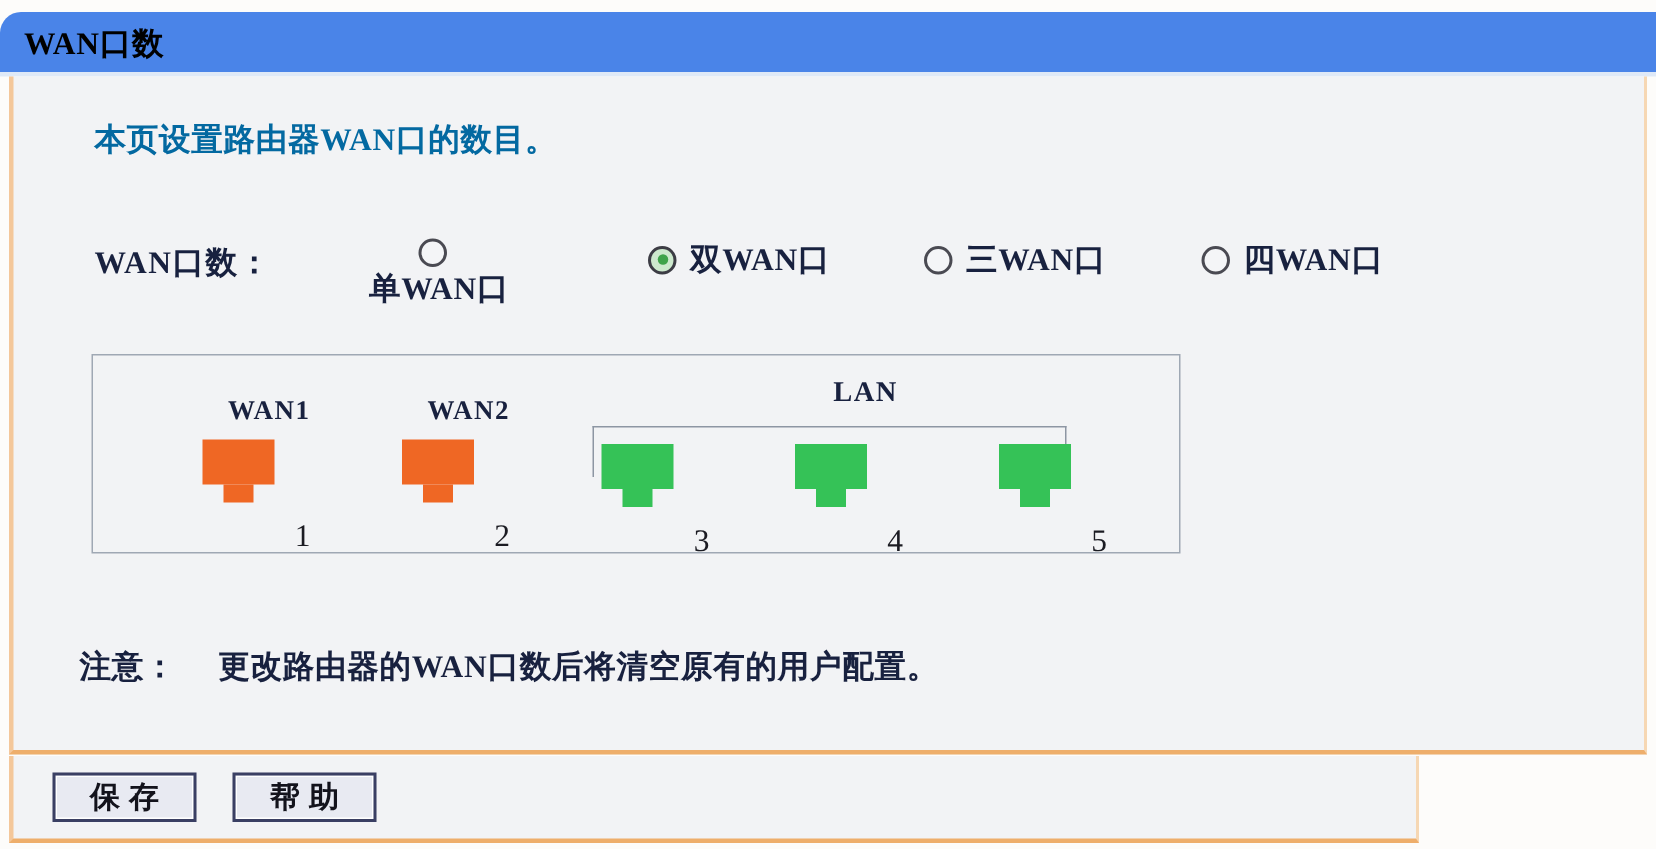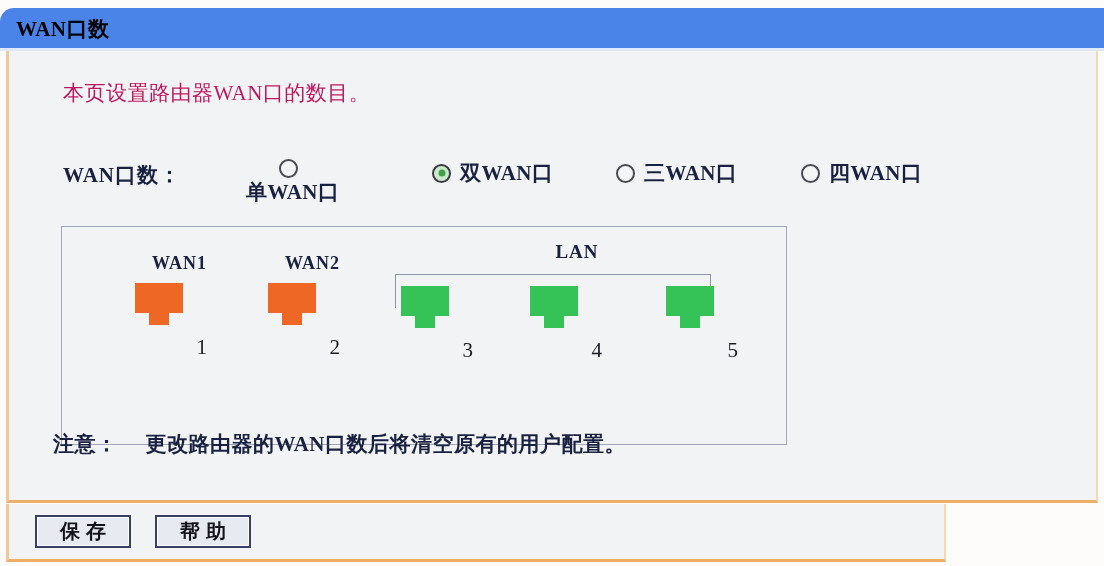"本页设置路由器WAN口的数目。" .desc { color: #be185d -> #0369a1; font-weight: normal -> bold }
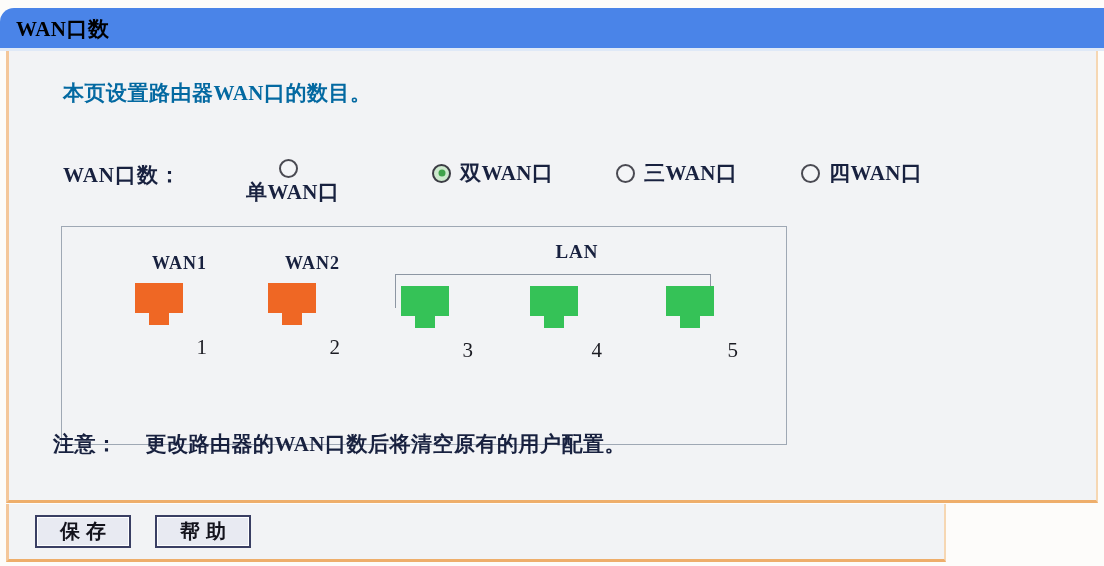"LAN" .diagram { height: 219px -> 133px; top: 175px -> 185px }
